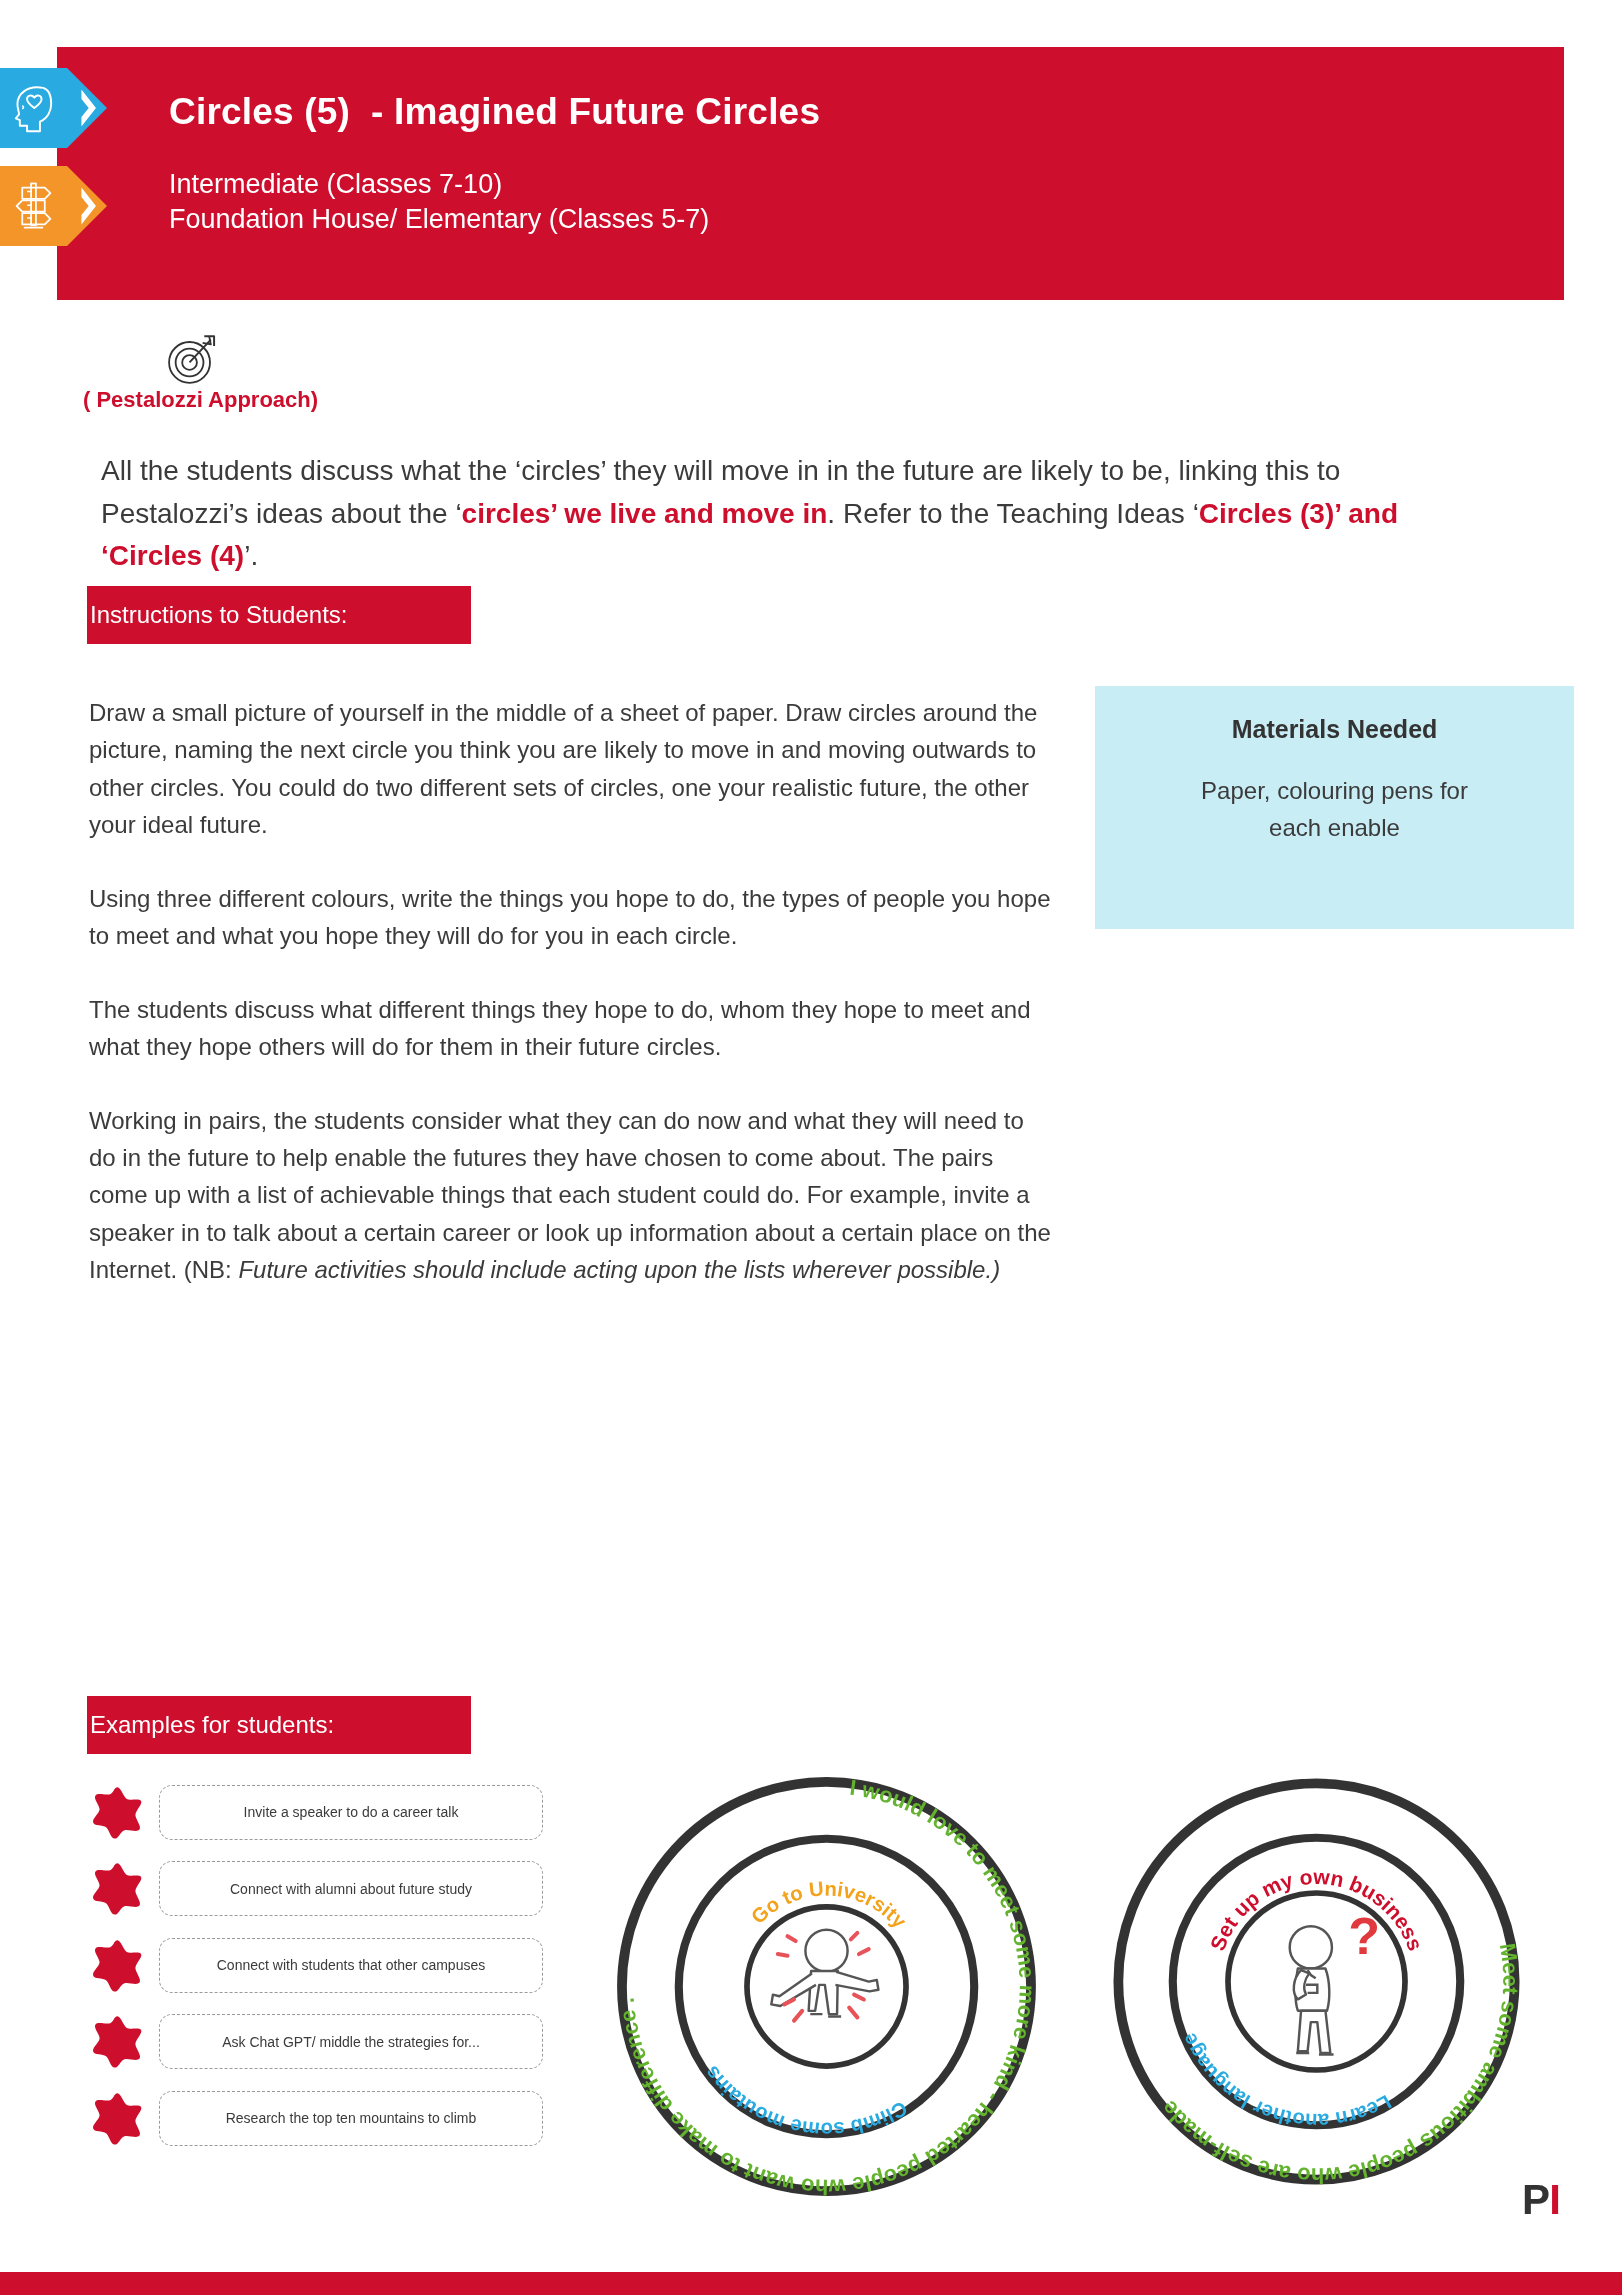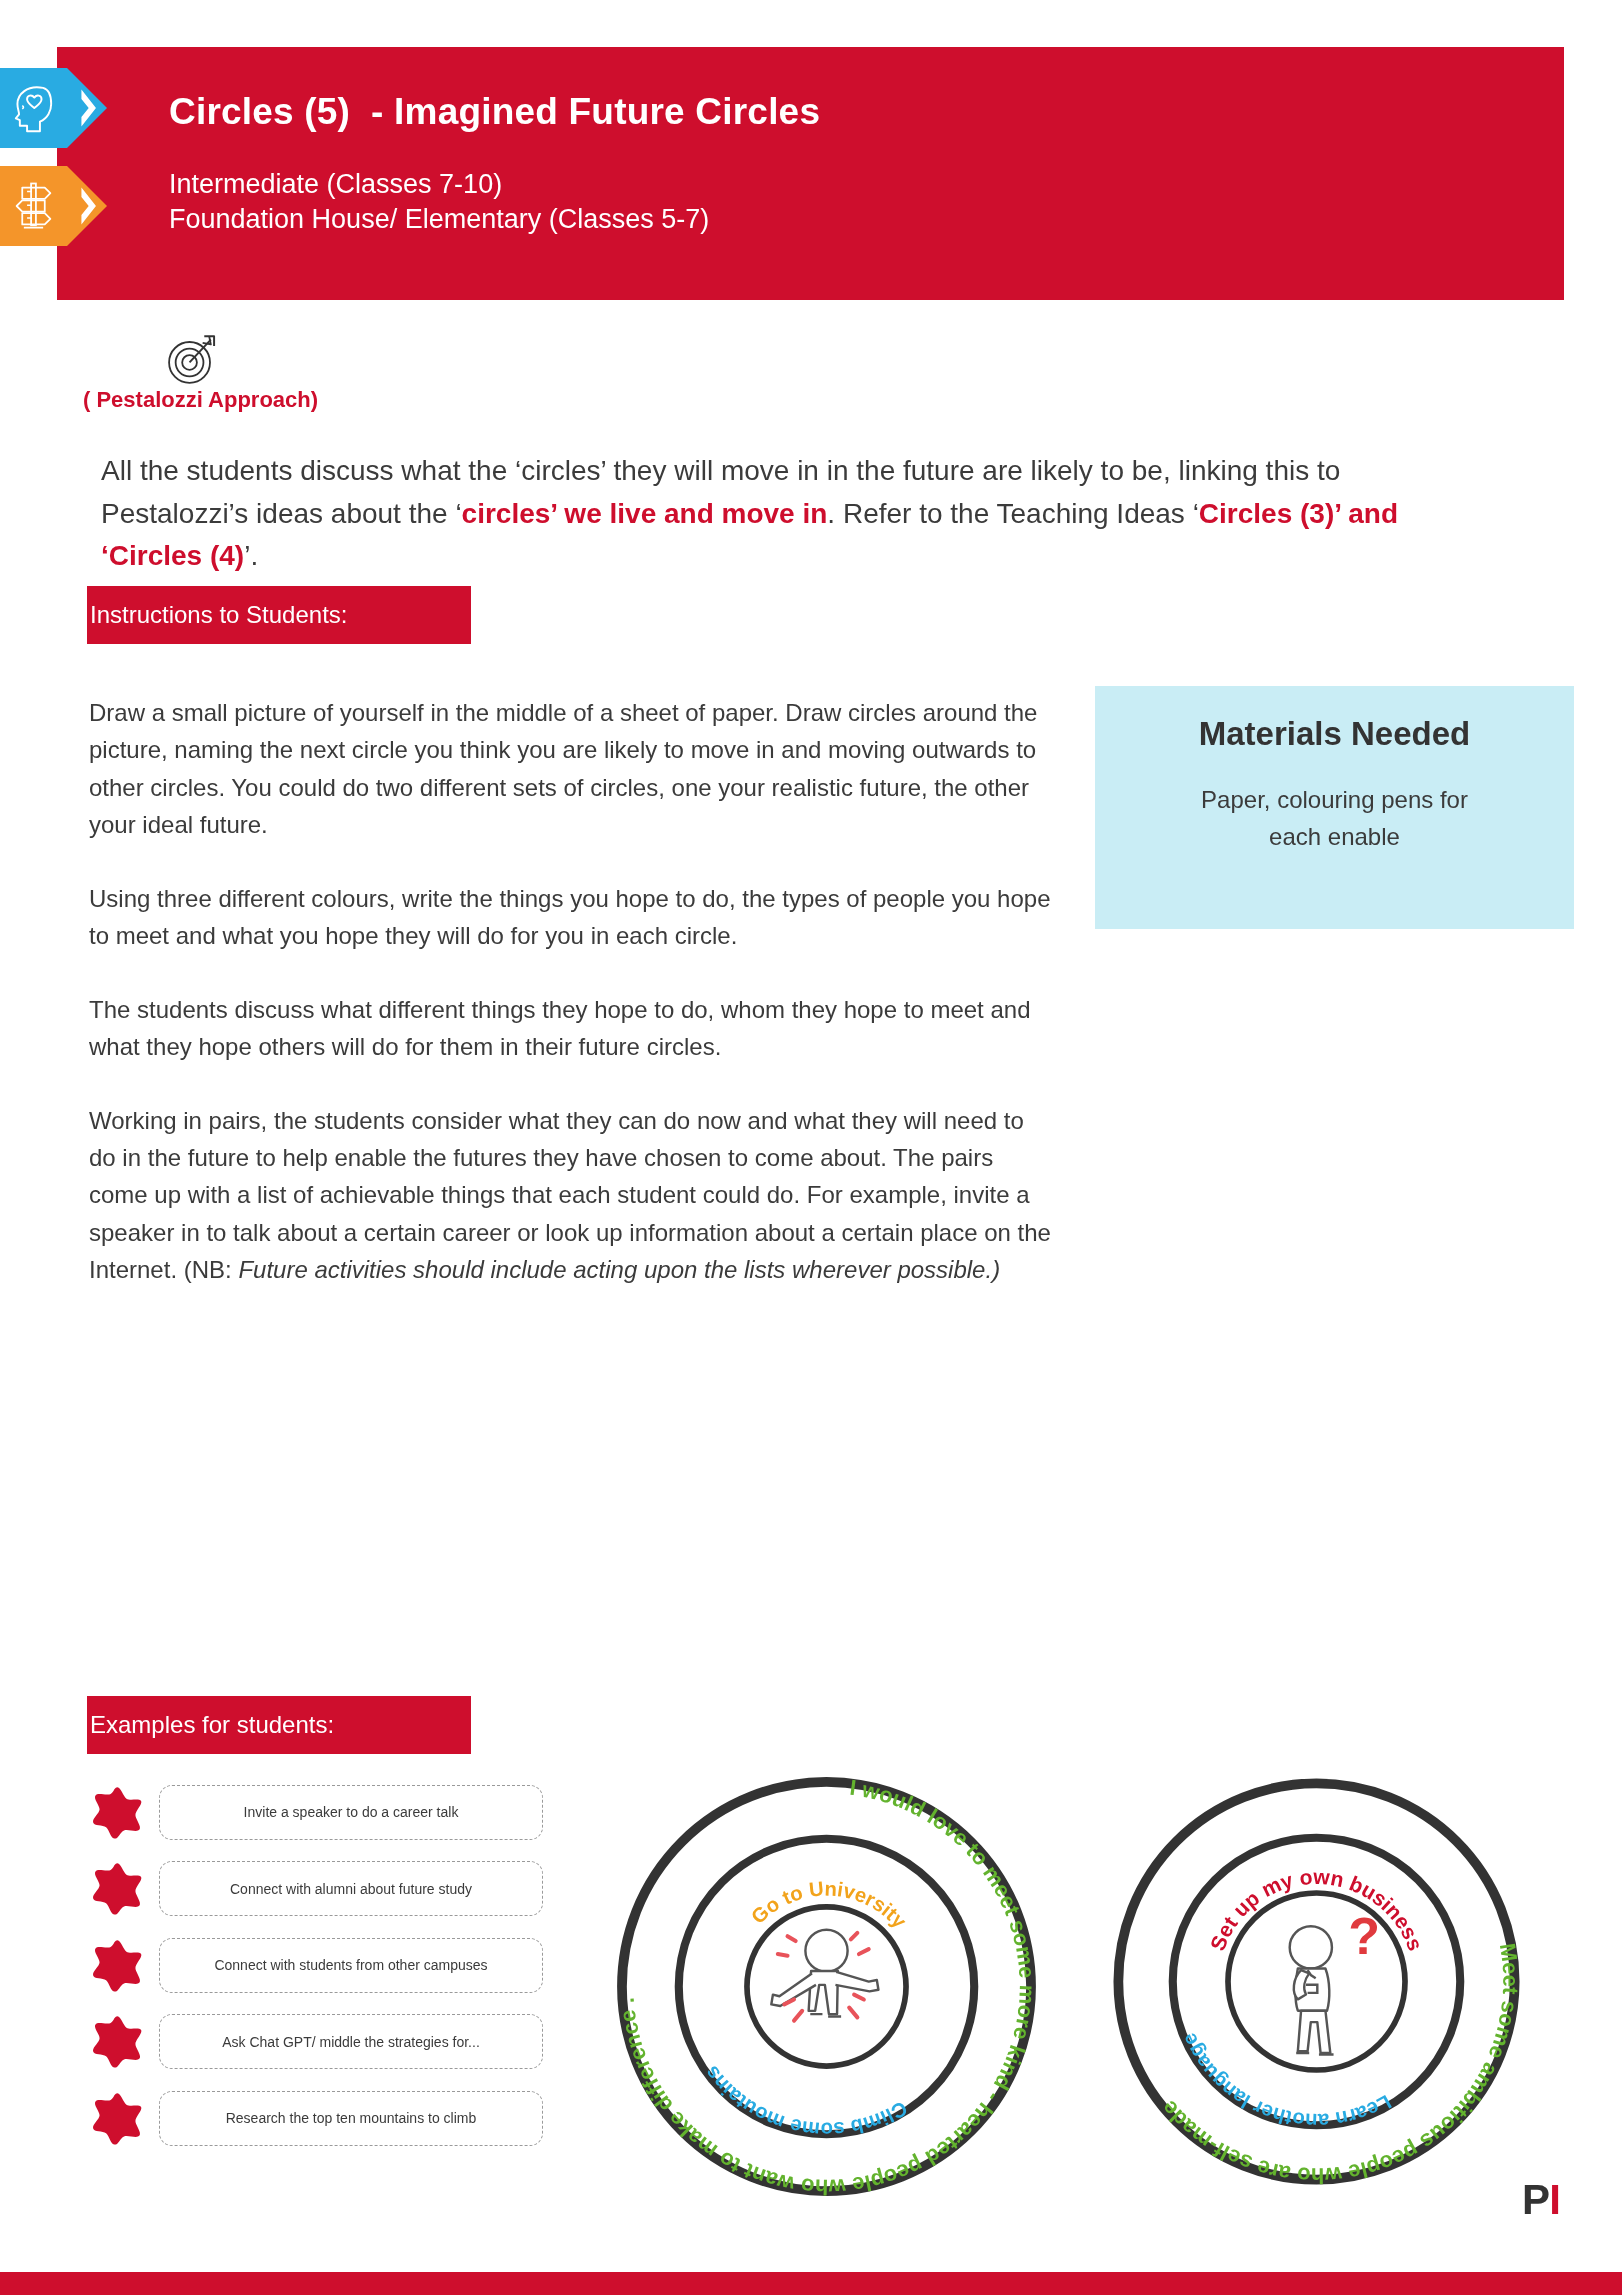"Materials Needed" .materials-title { font-size: 33px -> 25px }
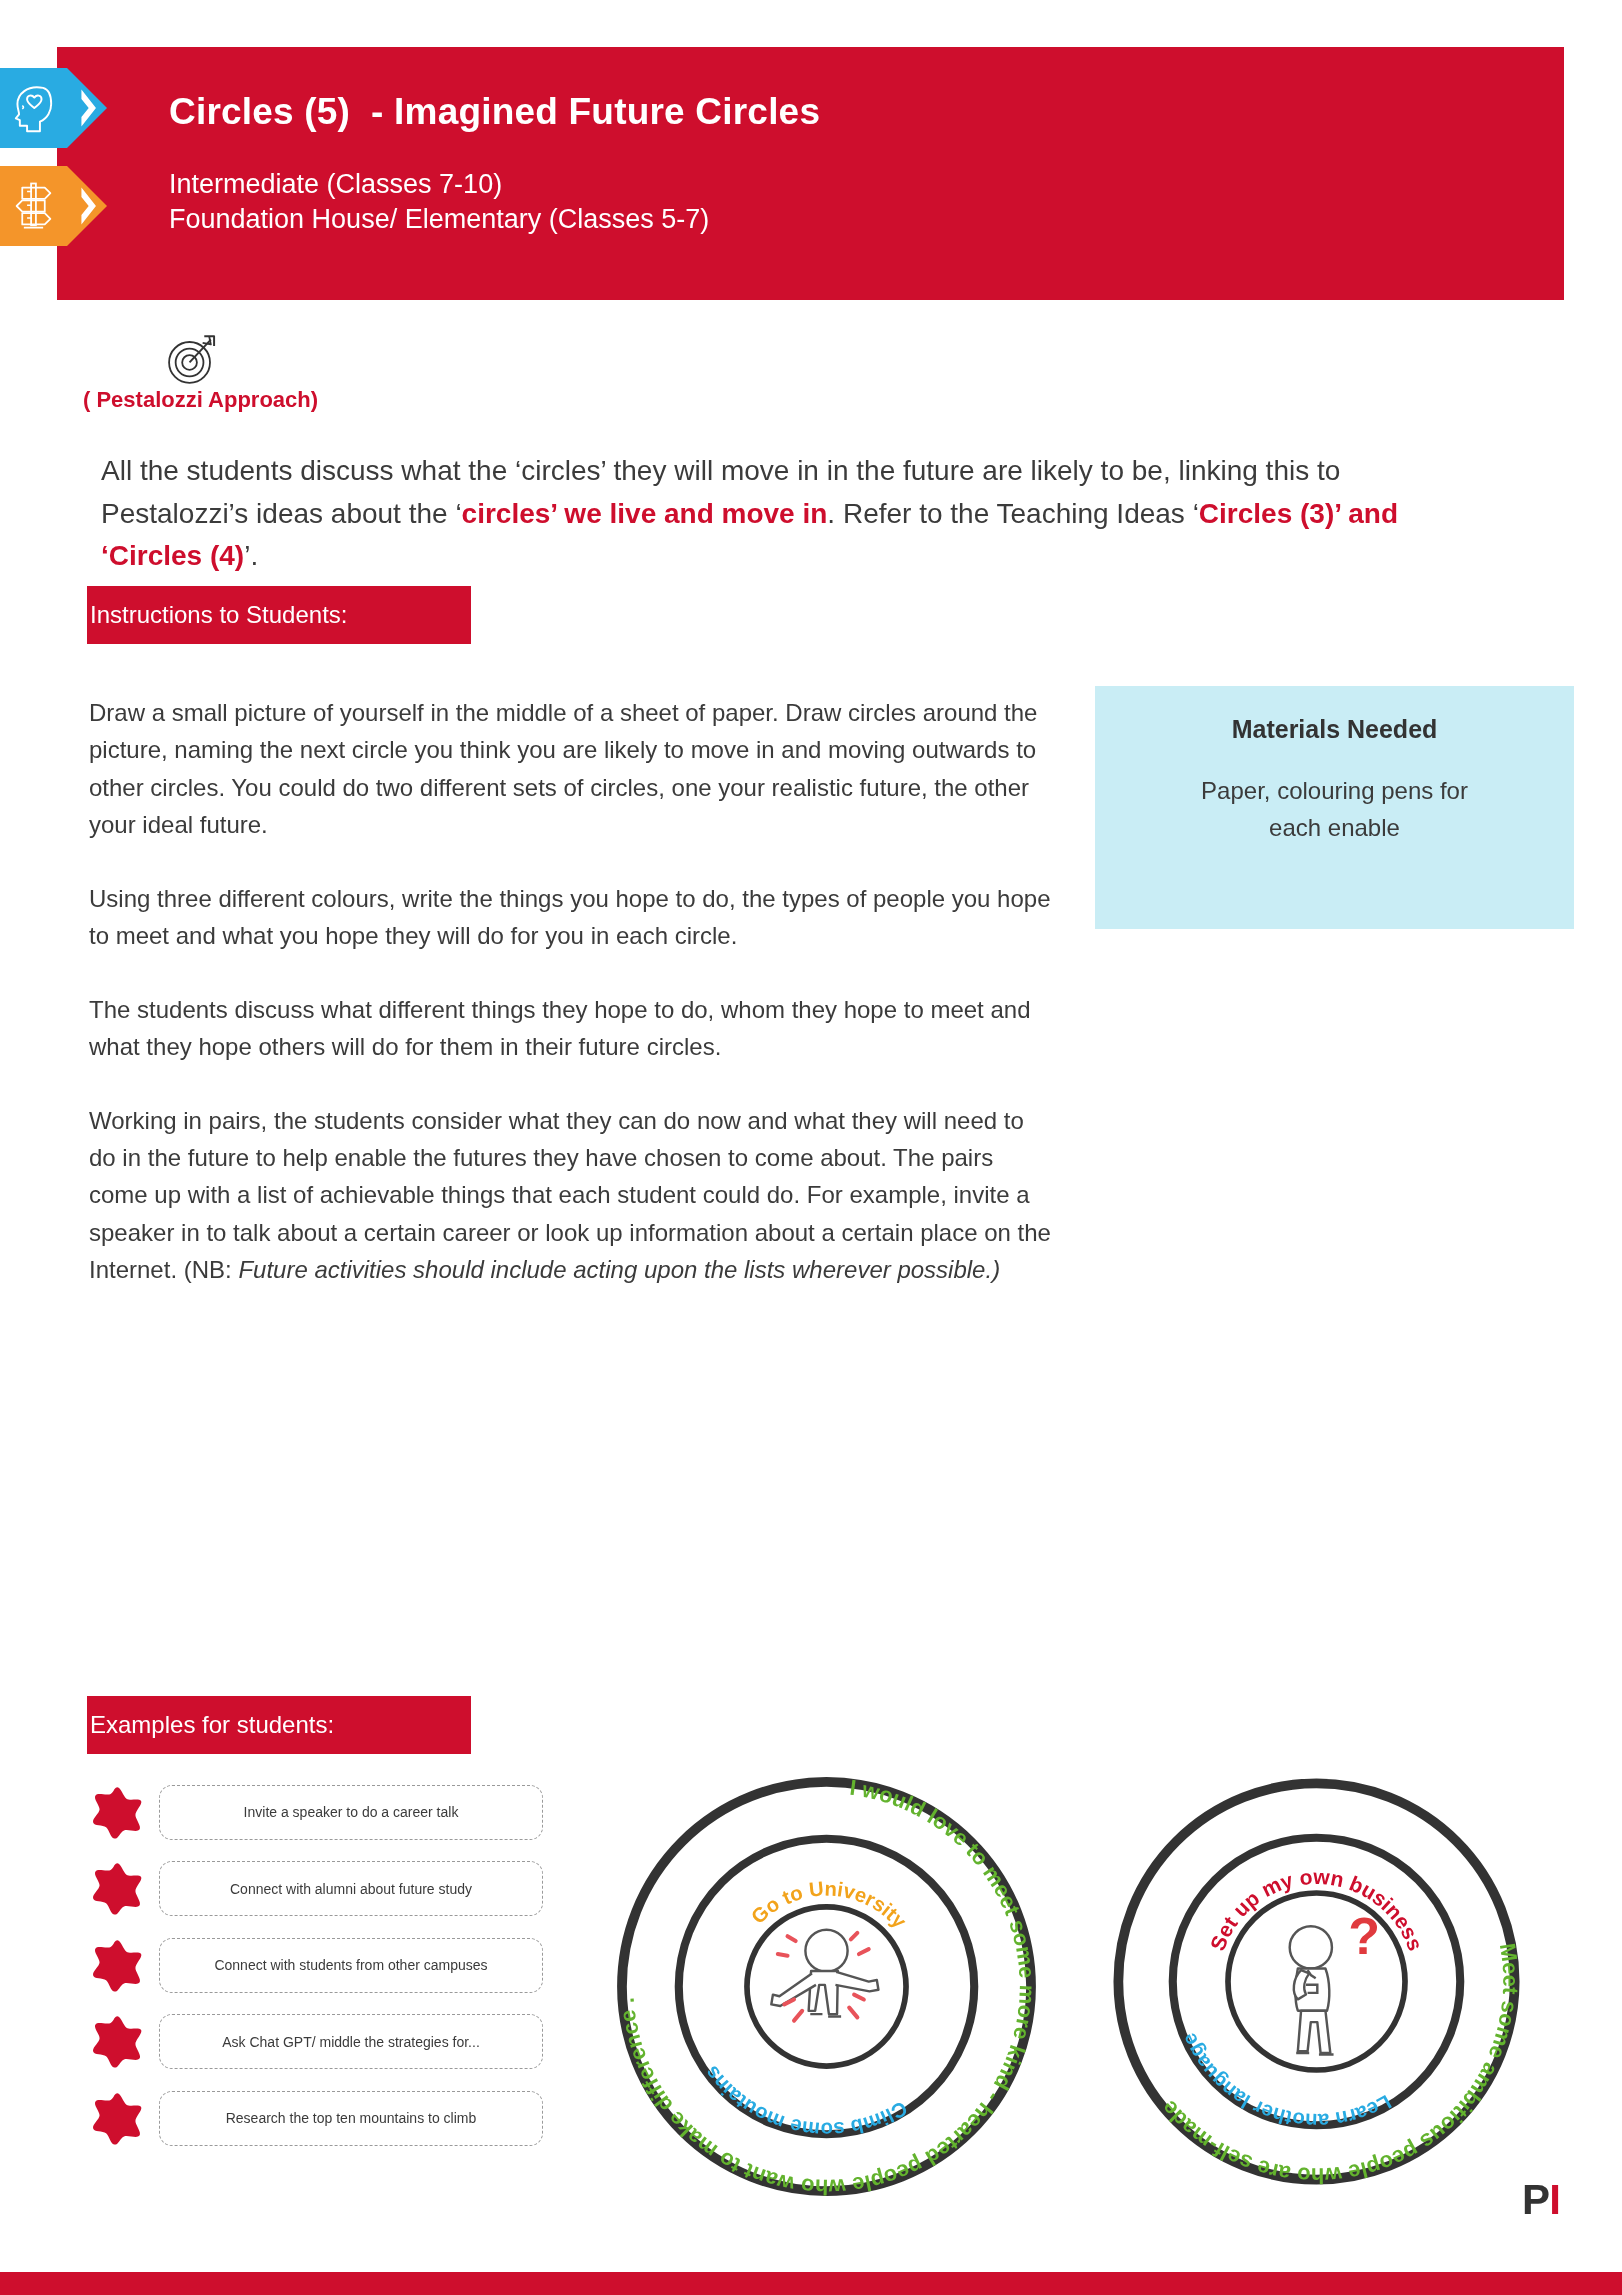"Connect with students from other" div.example-box { text: from -> that }
